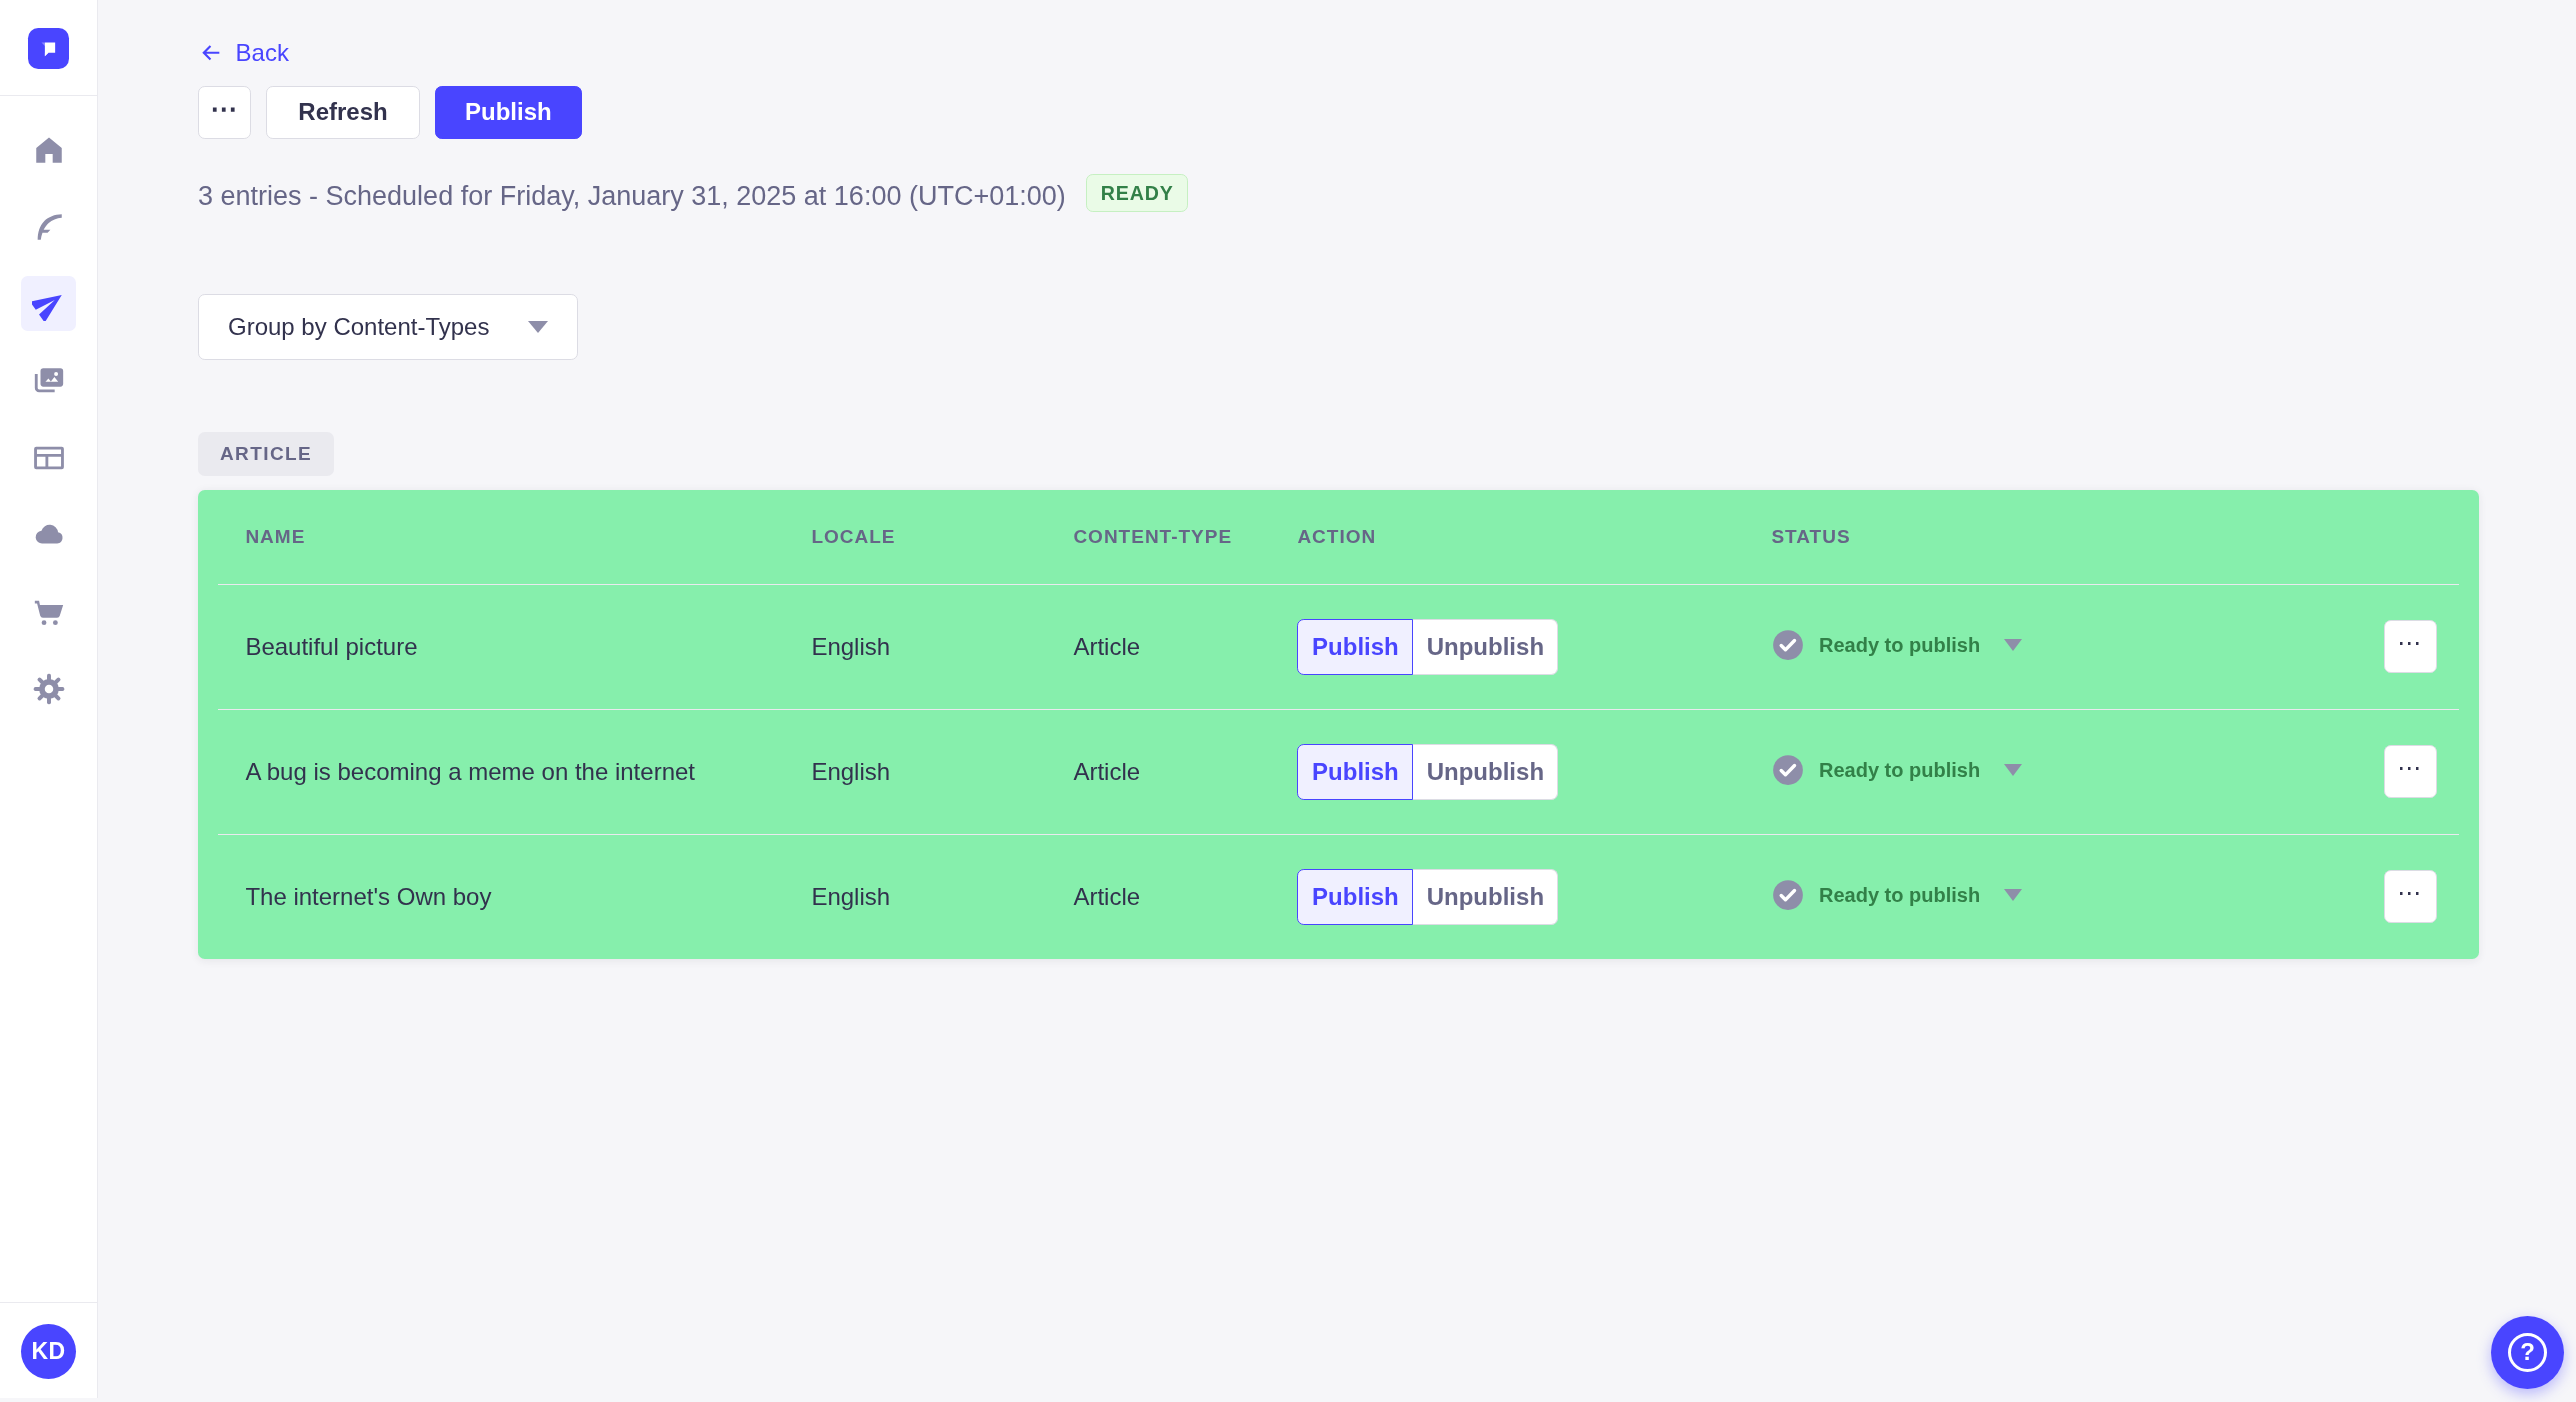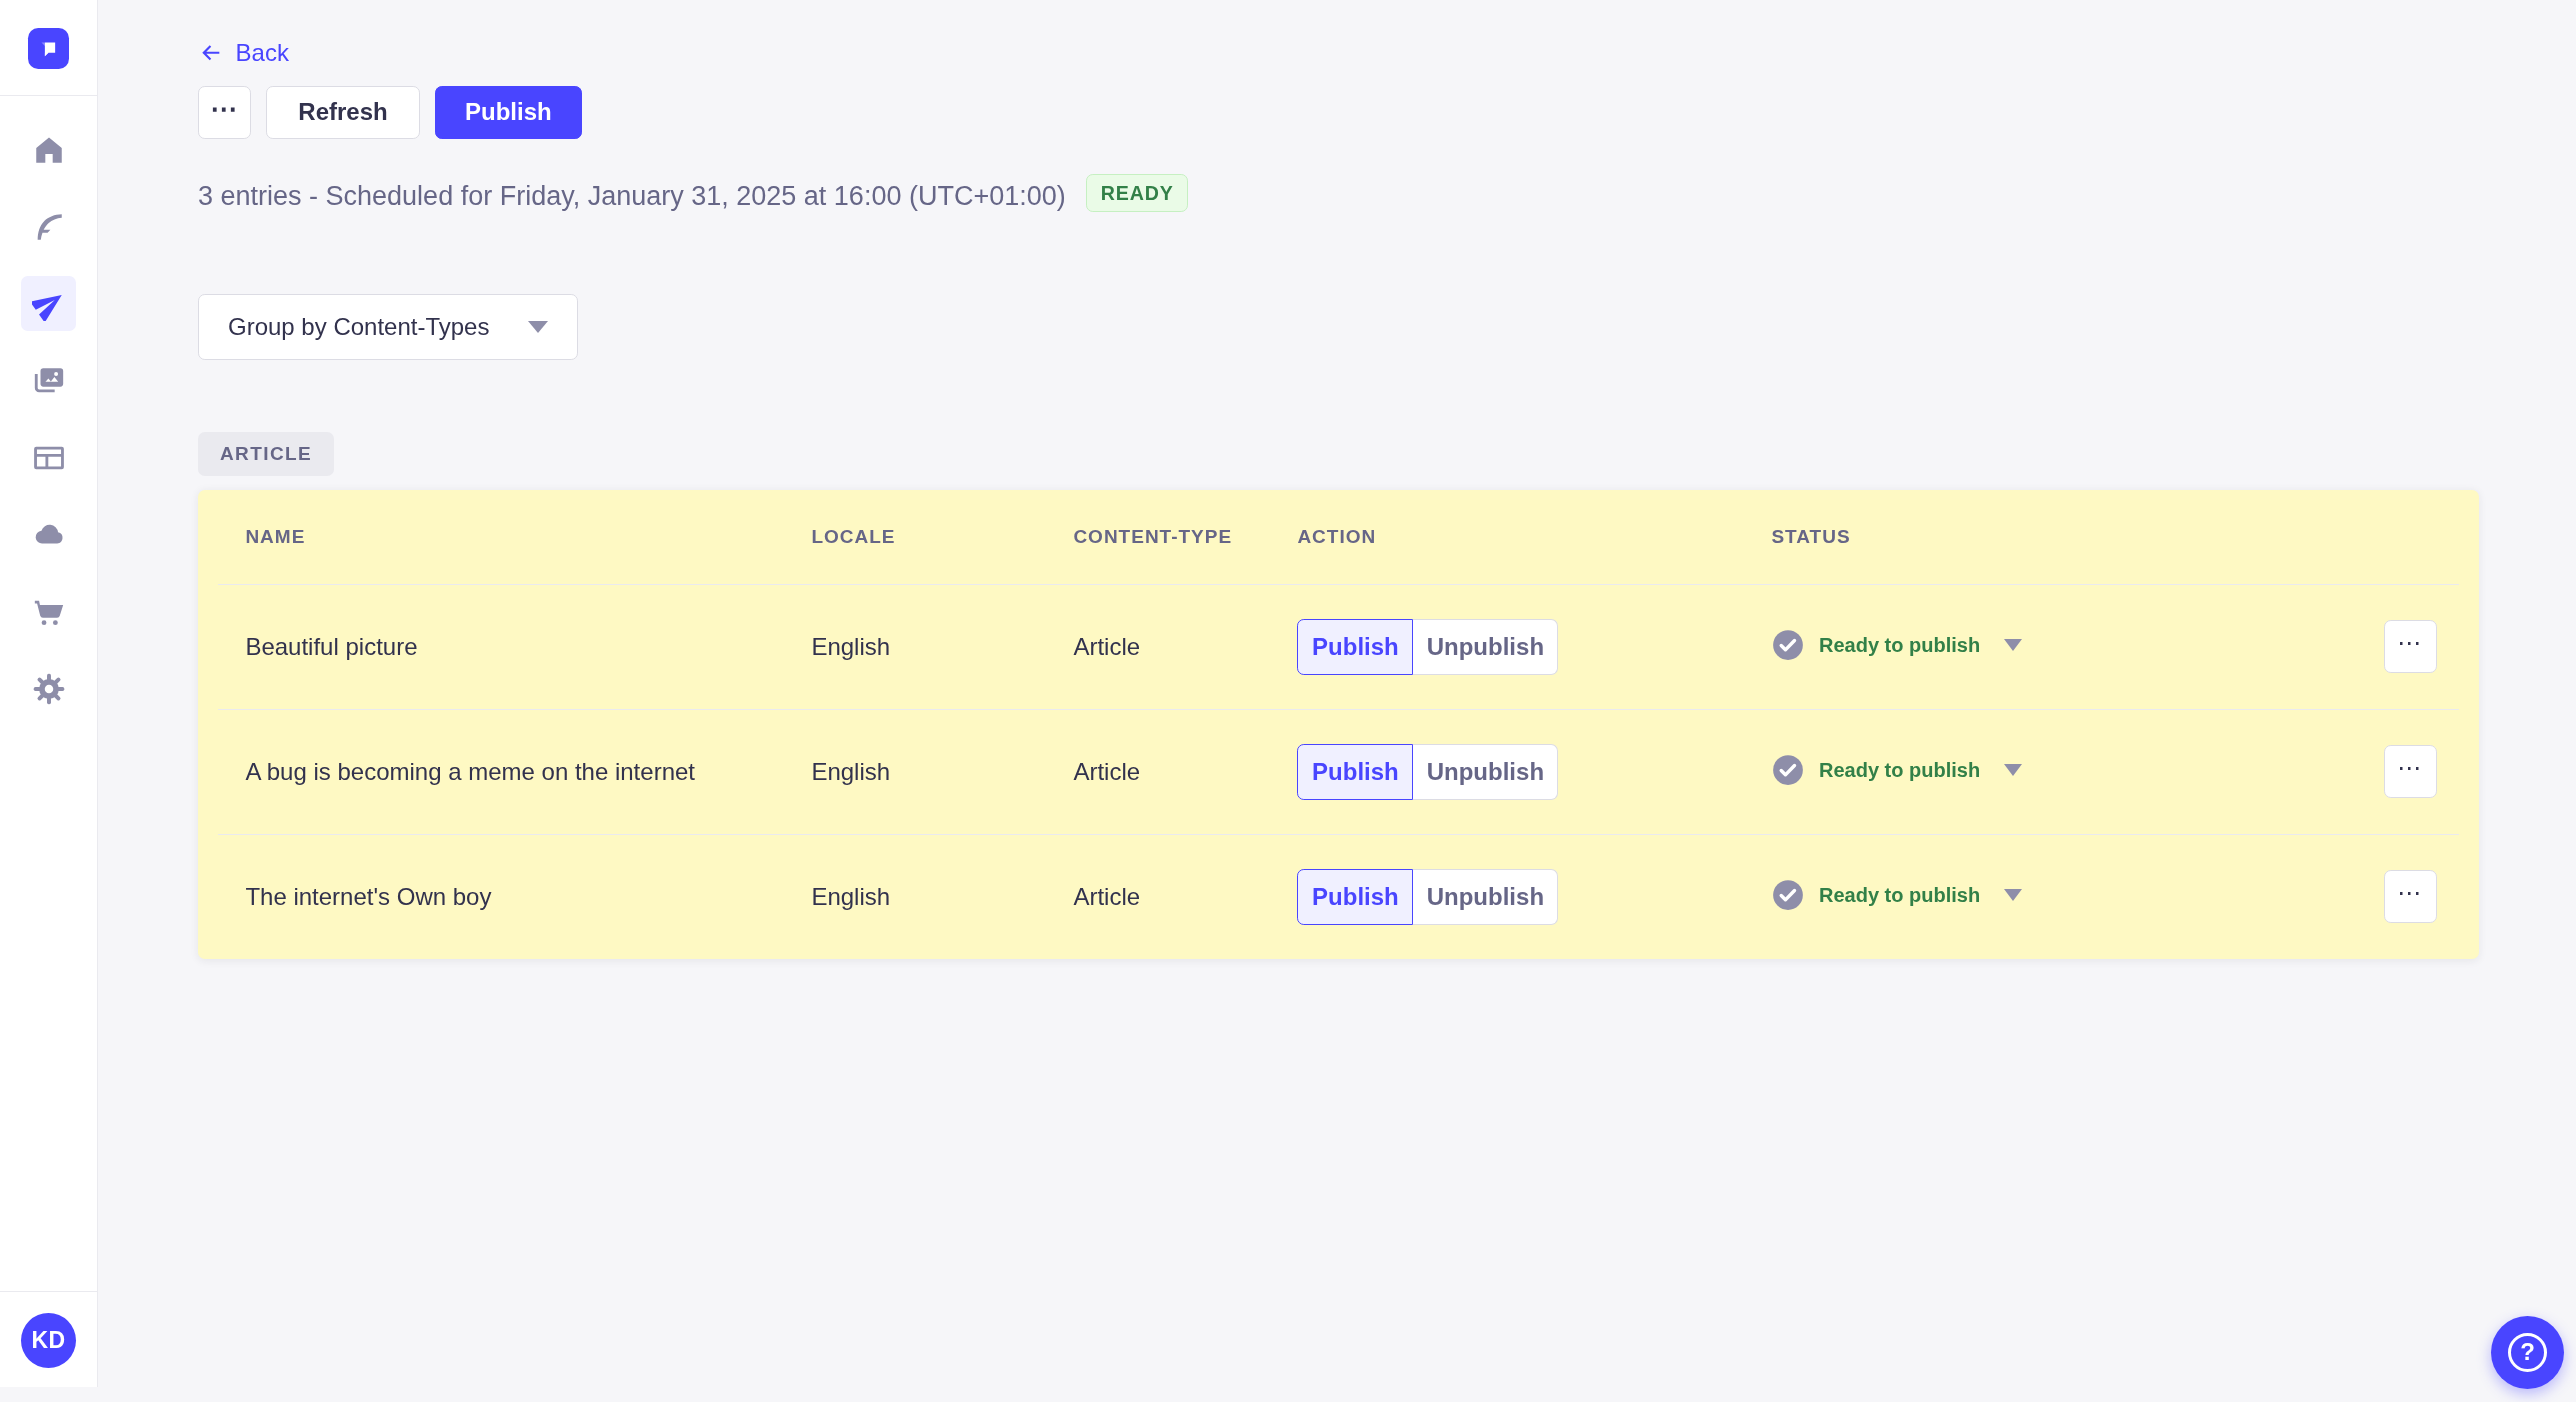"NAME" .card { background: #fef9c3 -> #86efac }
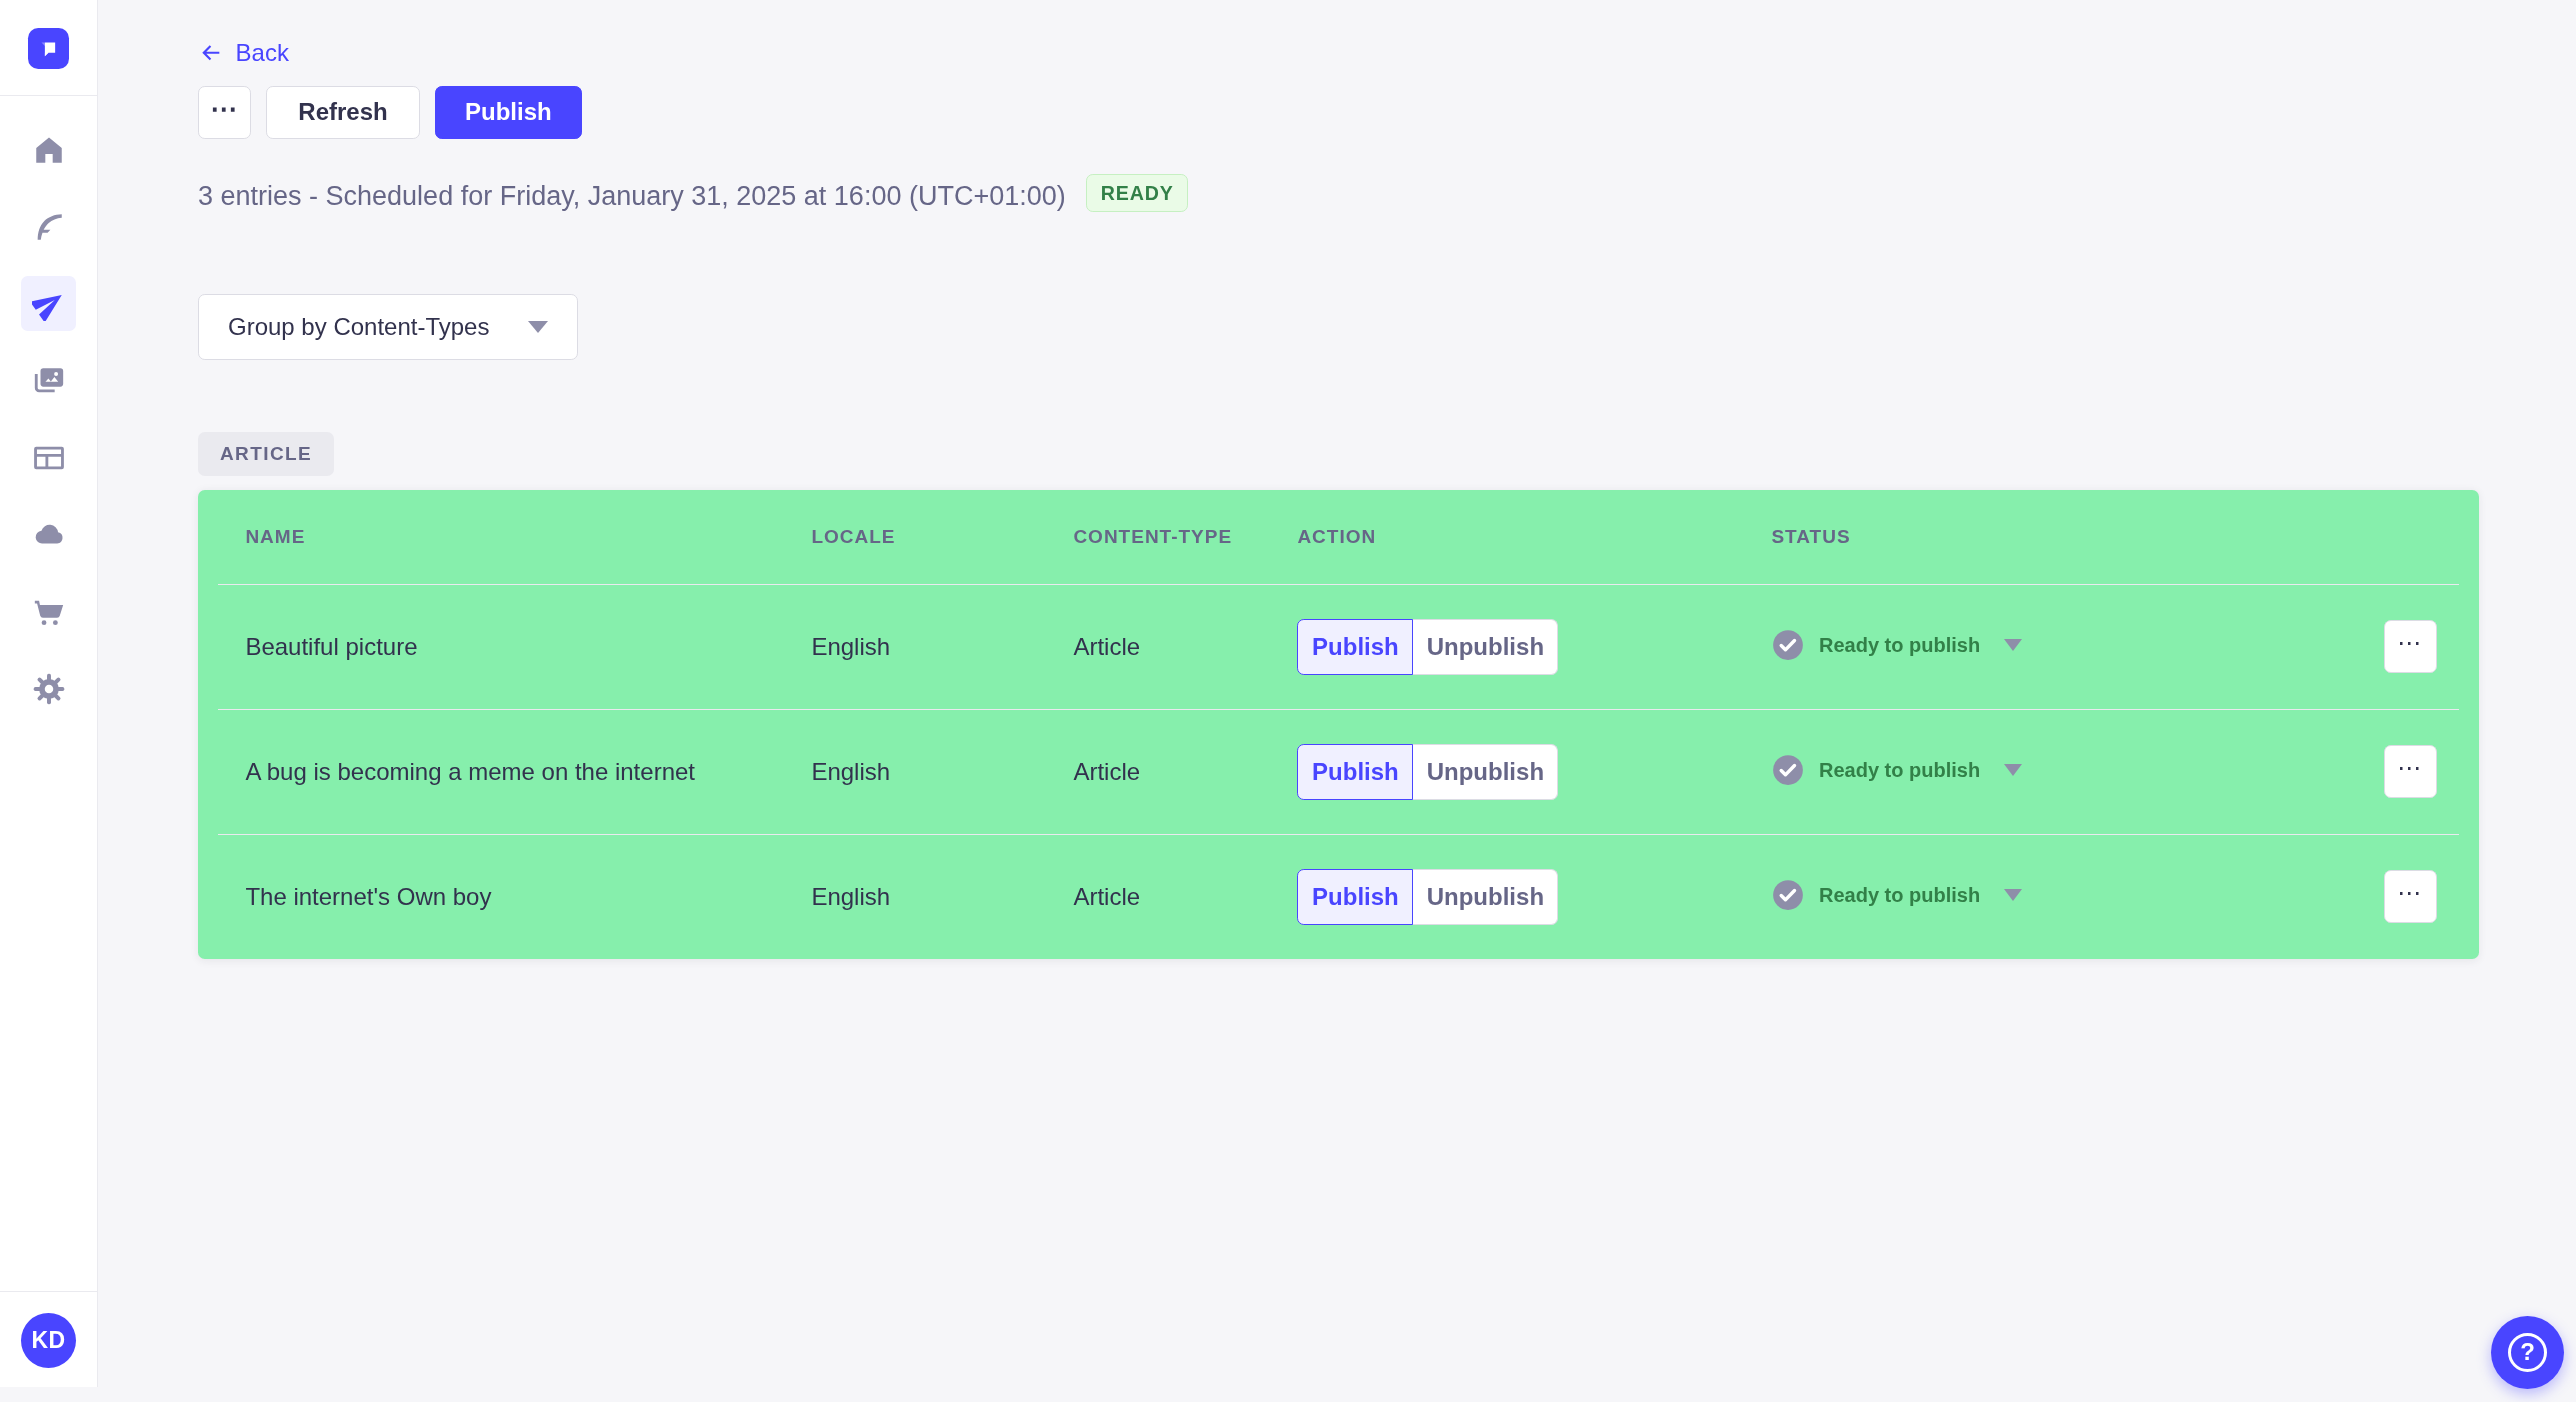"KD" .sidebar { bottom: 15px -> 4px }
